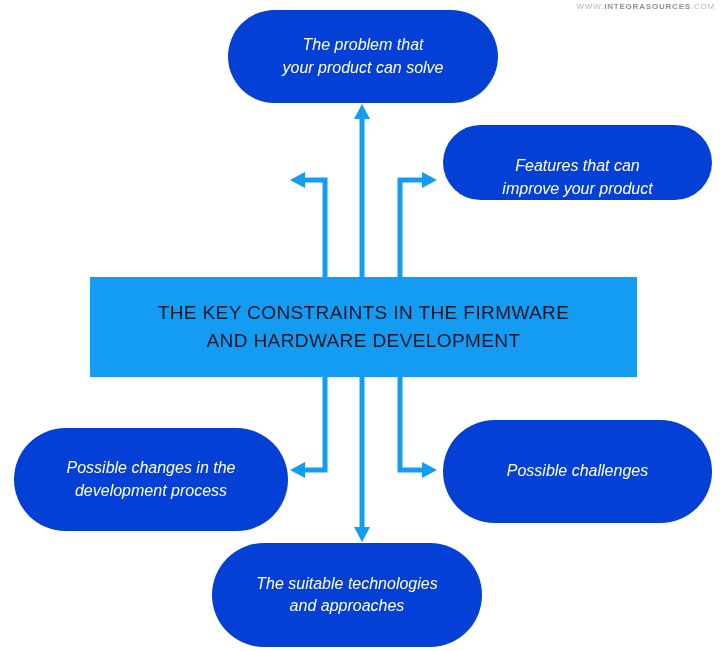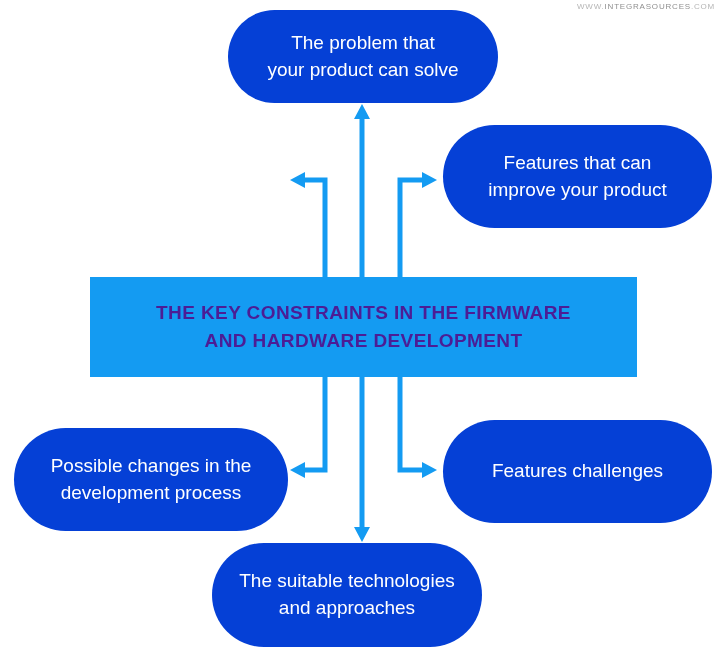"INTEGRASOURCES" .watermark .brand { font-weight: normal -> bold }
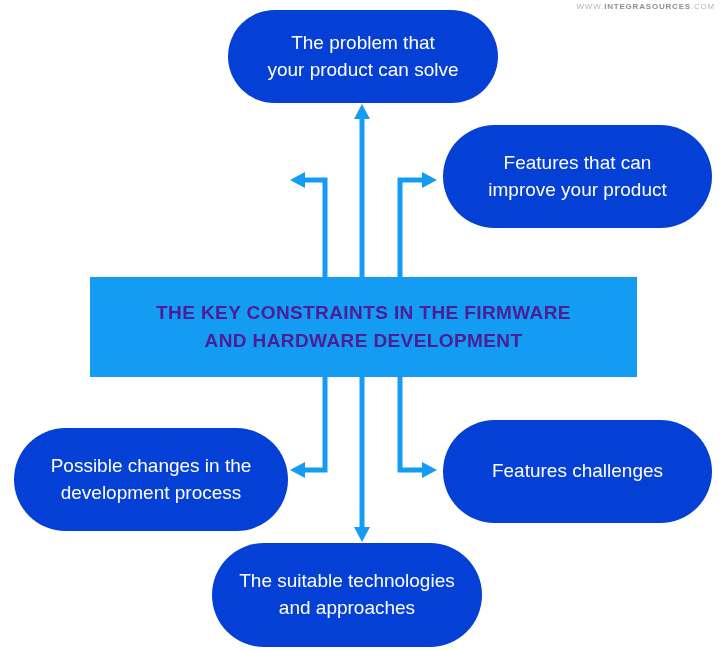"The problem that" .pill-label { font-size: 19px -> 16px; font-style: none -> italic }
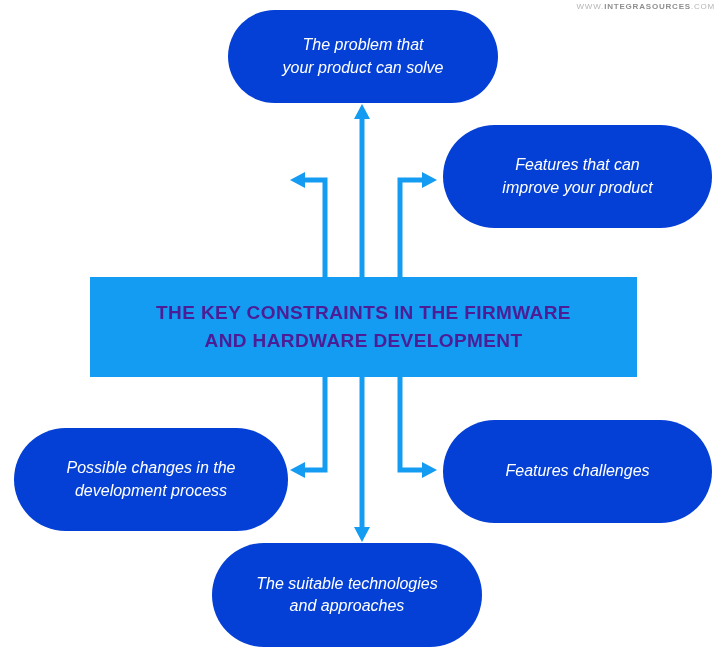"Features that can" .node-right-top { align-items: none -> flex-end; height: 103px -> 75px }
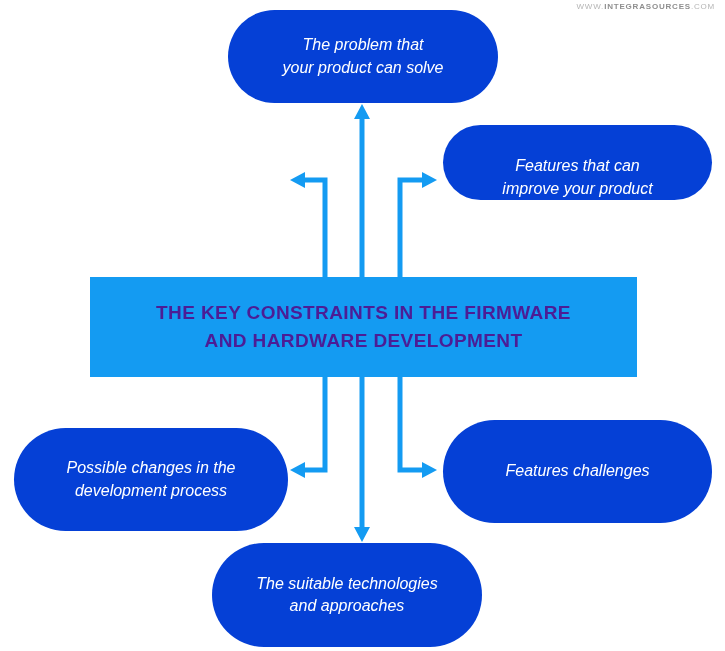"THE KEY CONSTRAINTS IN THE" .center-label { color: #4c1d95 -> #0f172a; font-weight: bold -> normal }
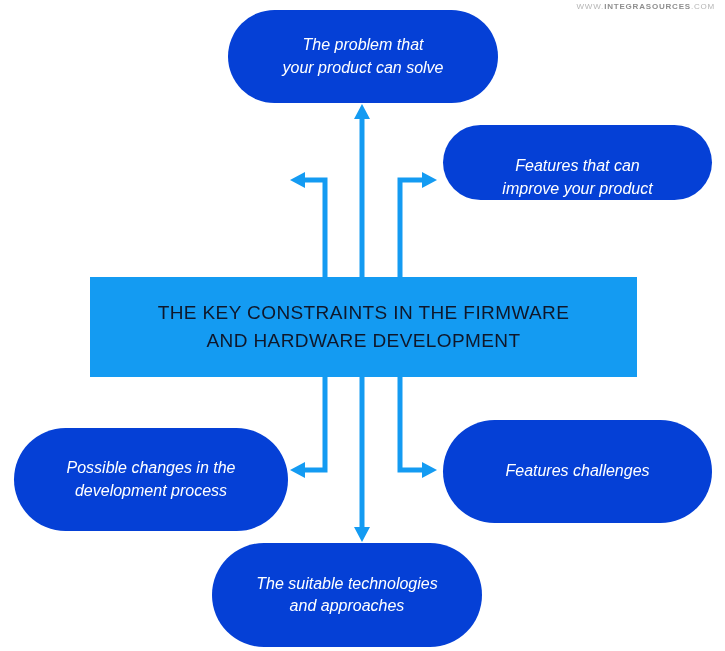"Features challenges" span.pill-label { text: Features -> Possible }
